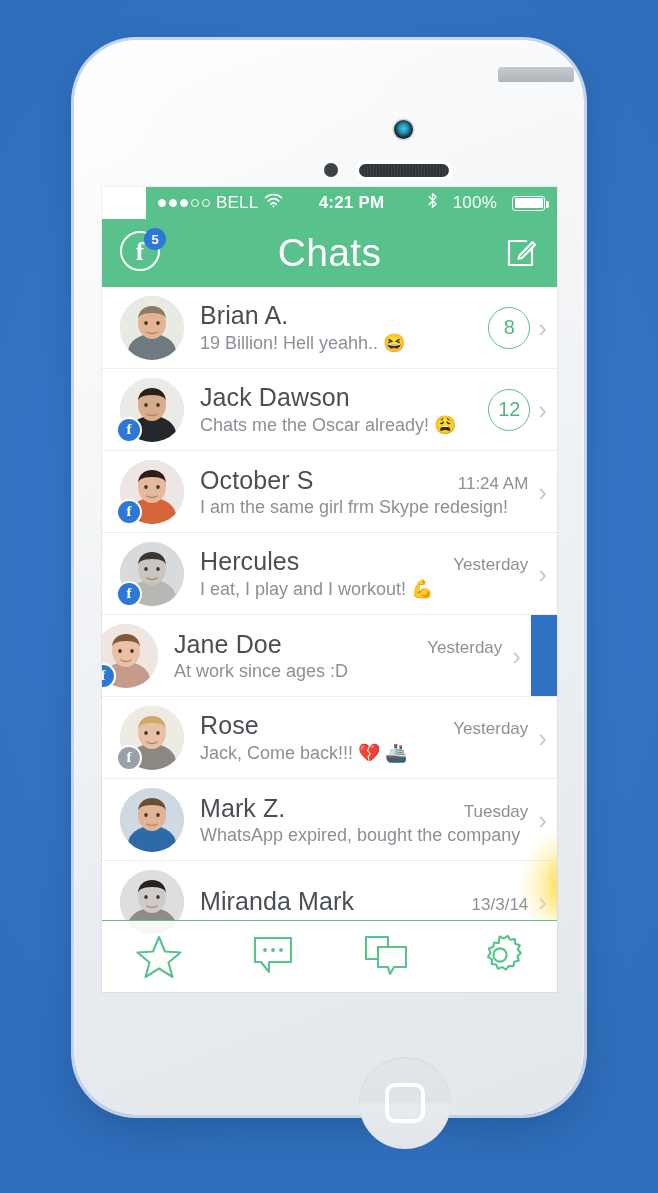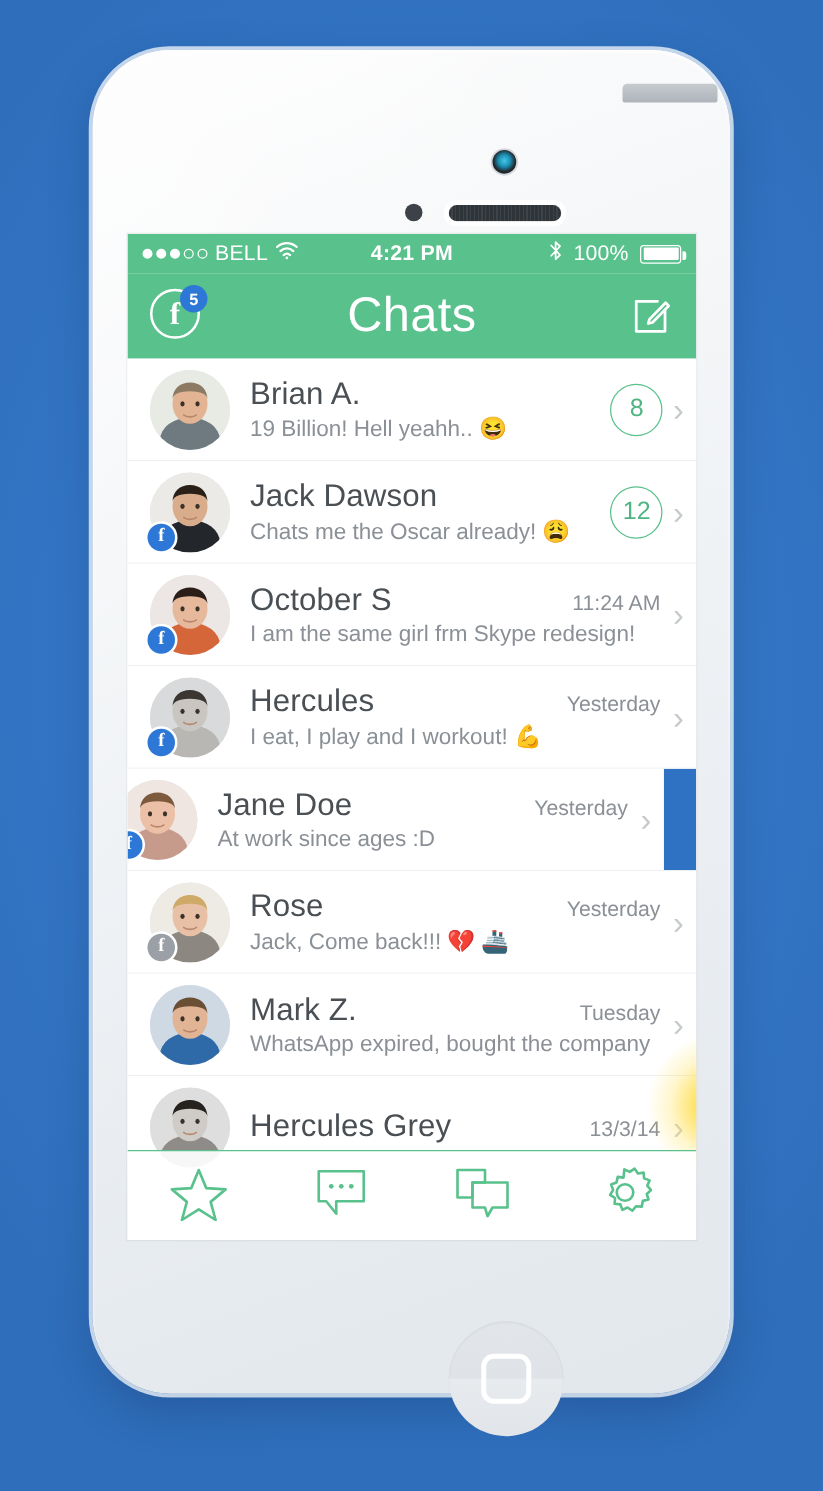"BELL" #status-bar { margin-left: none -> 44px }
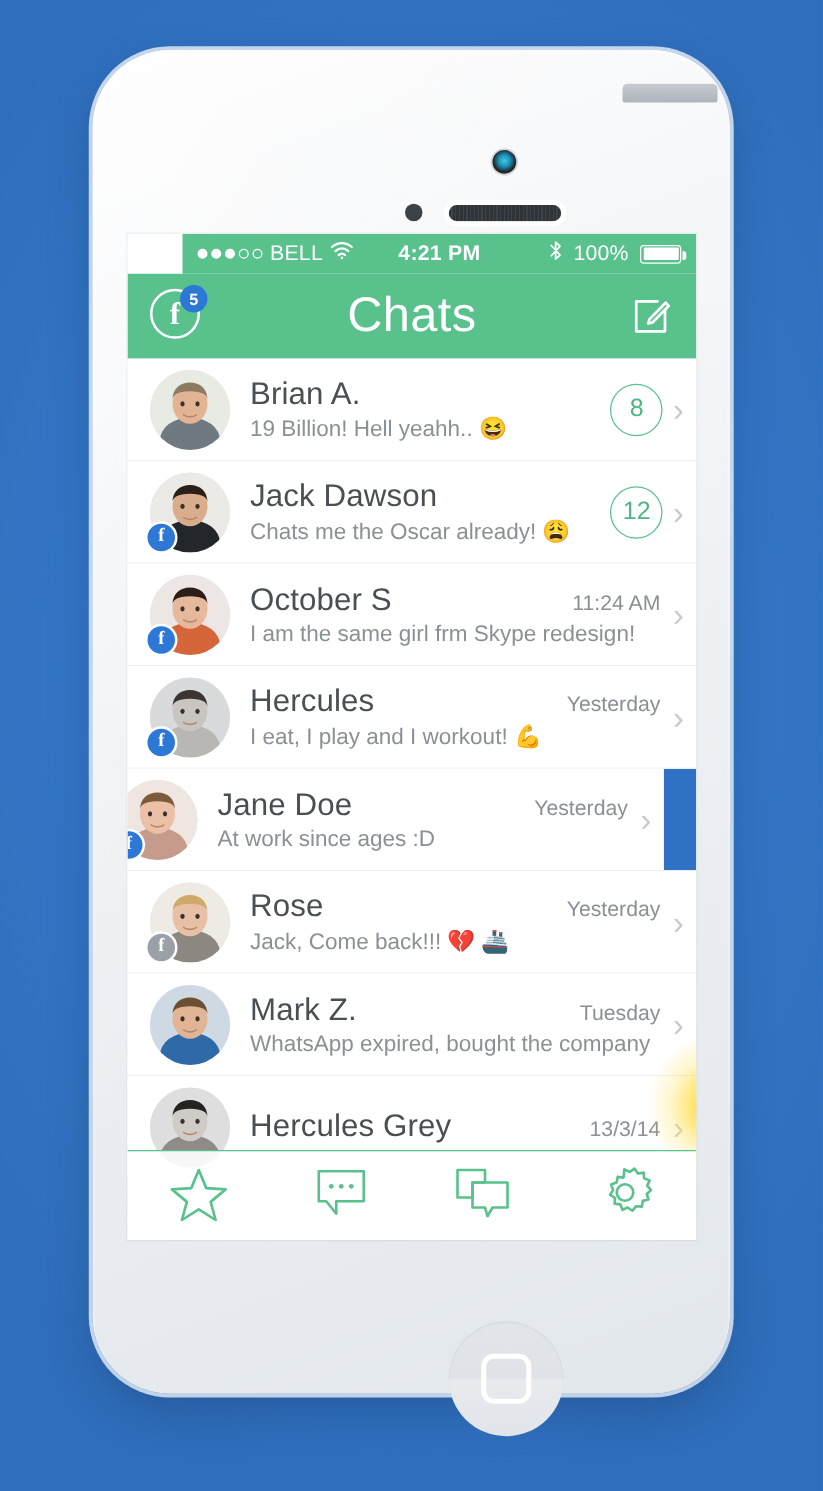"100%" #status-right { gap: 9px -> 15px }
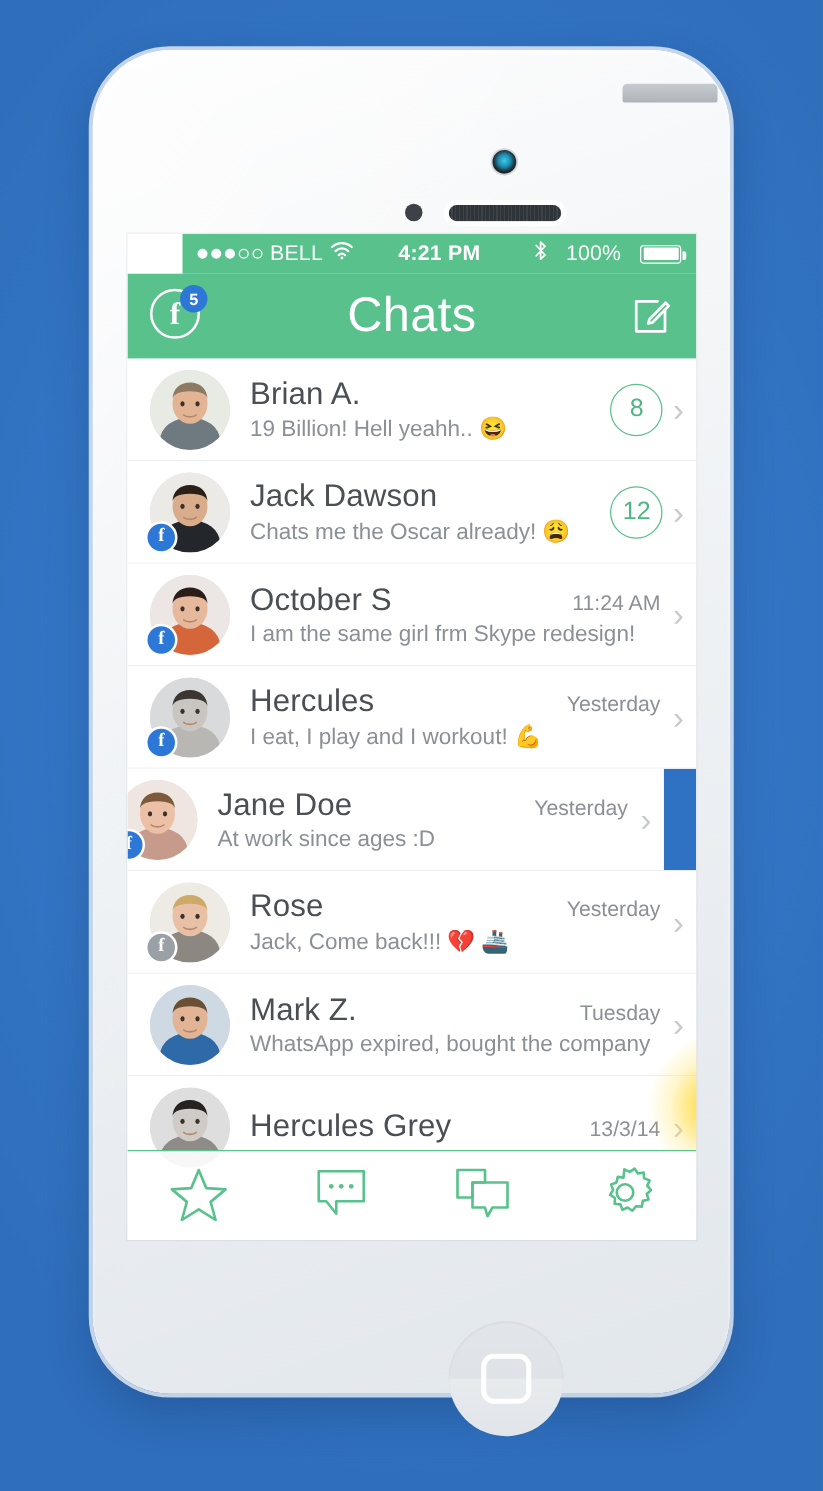"Hercules Grey" div.chat-name { text: Hercules Grey -> Miranda Mark }
